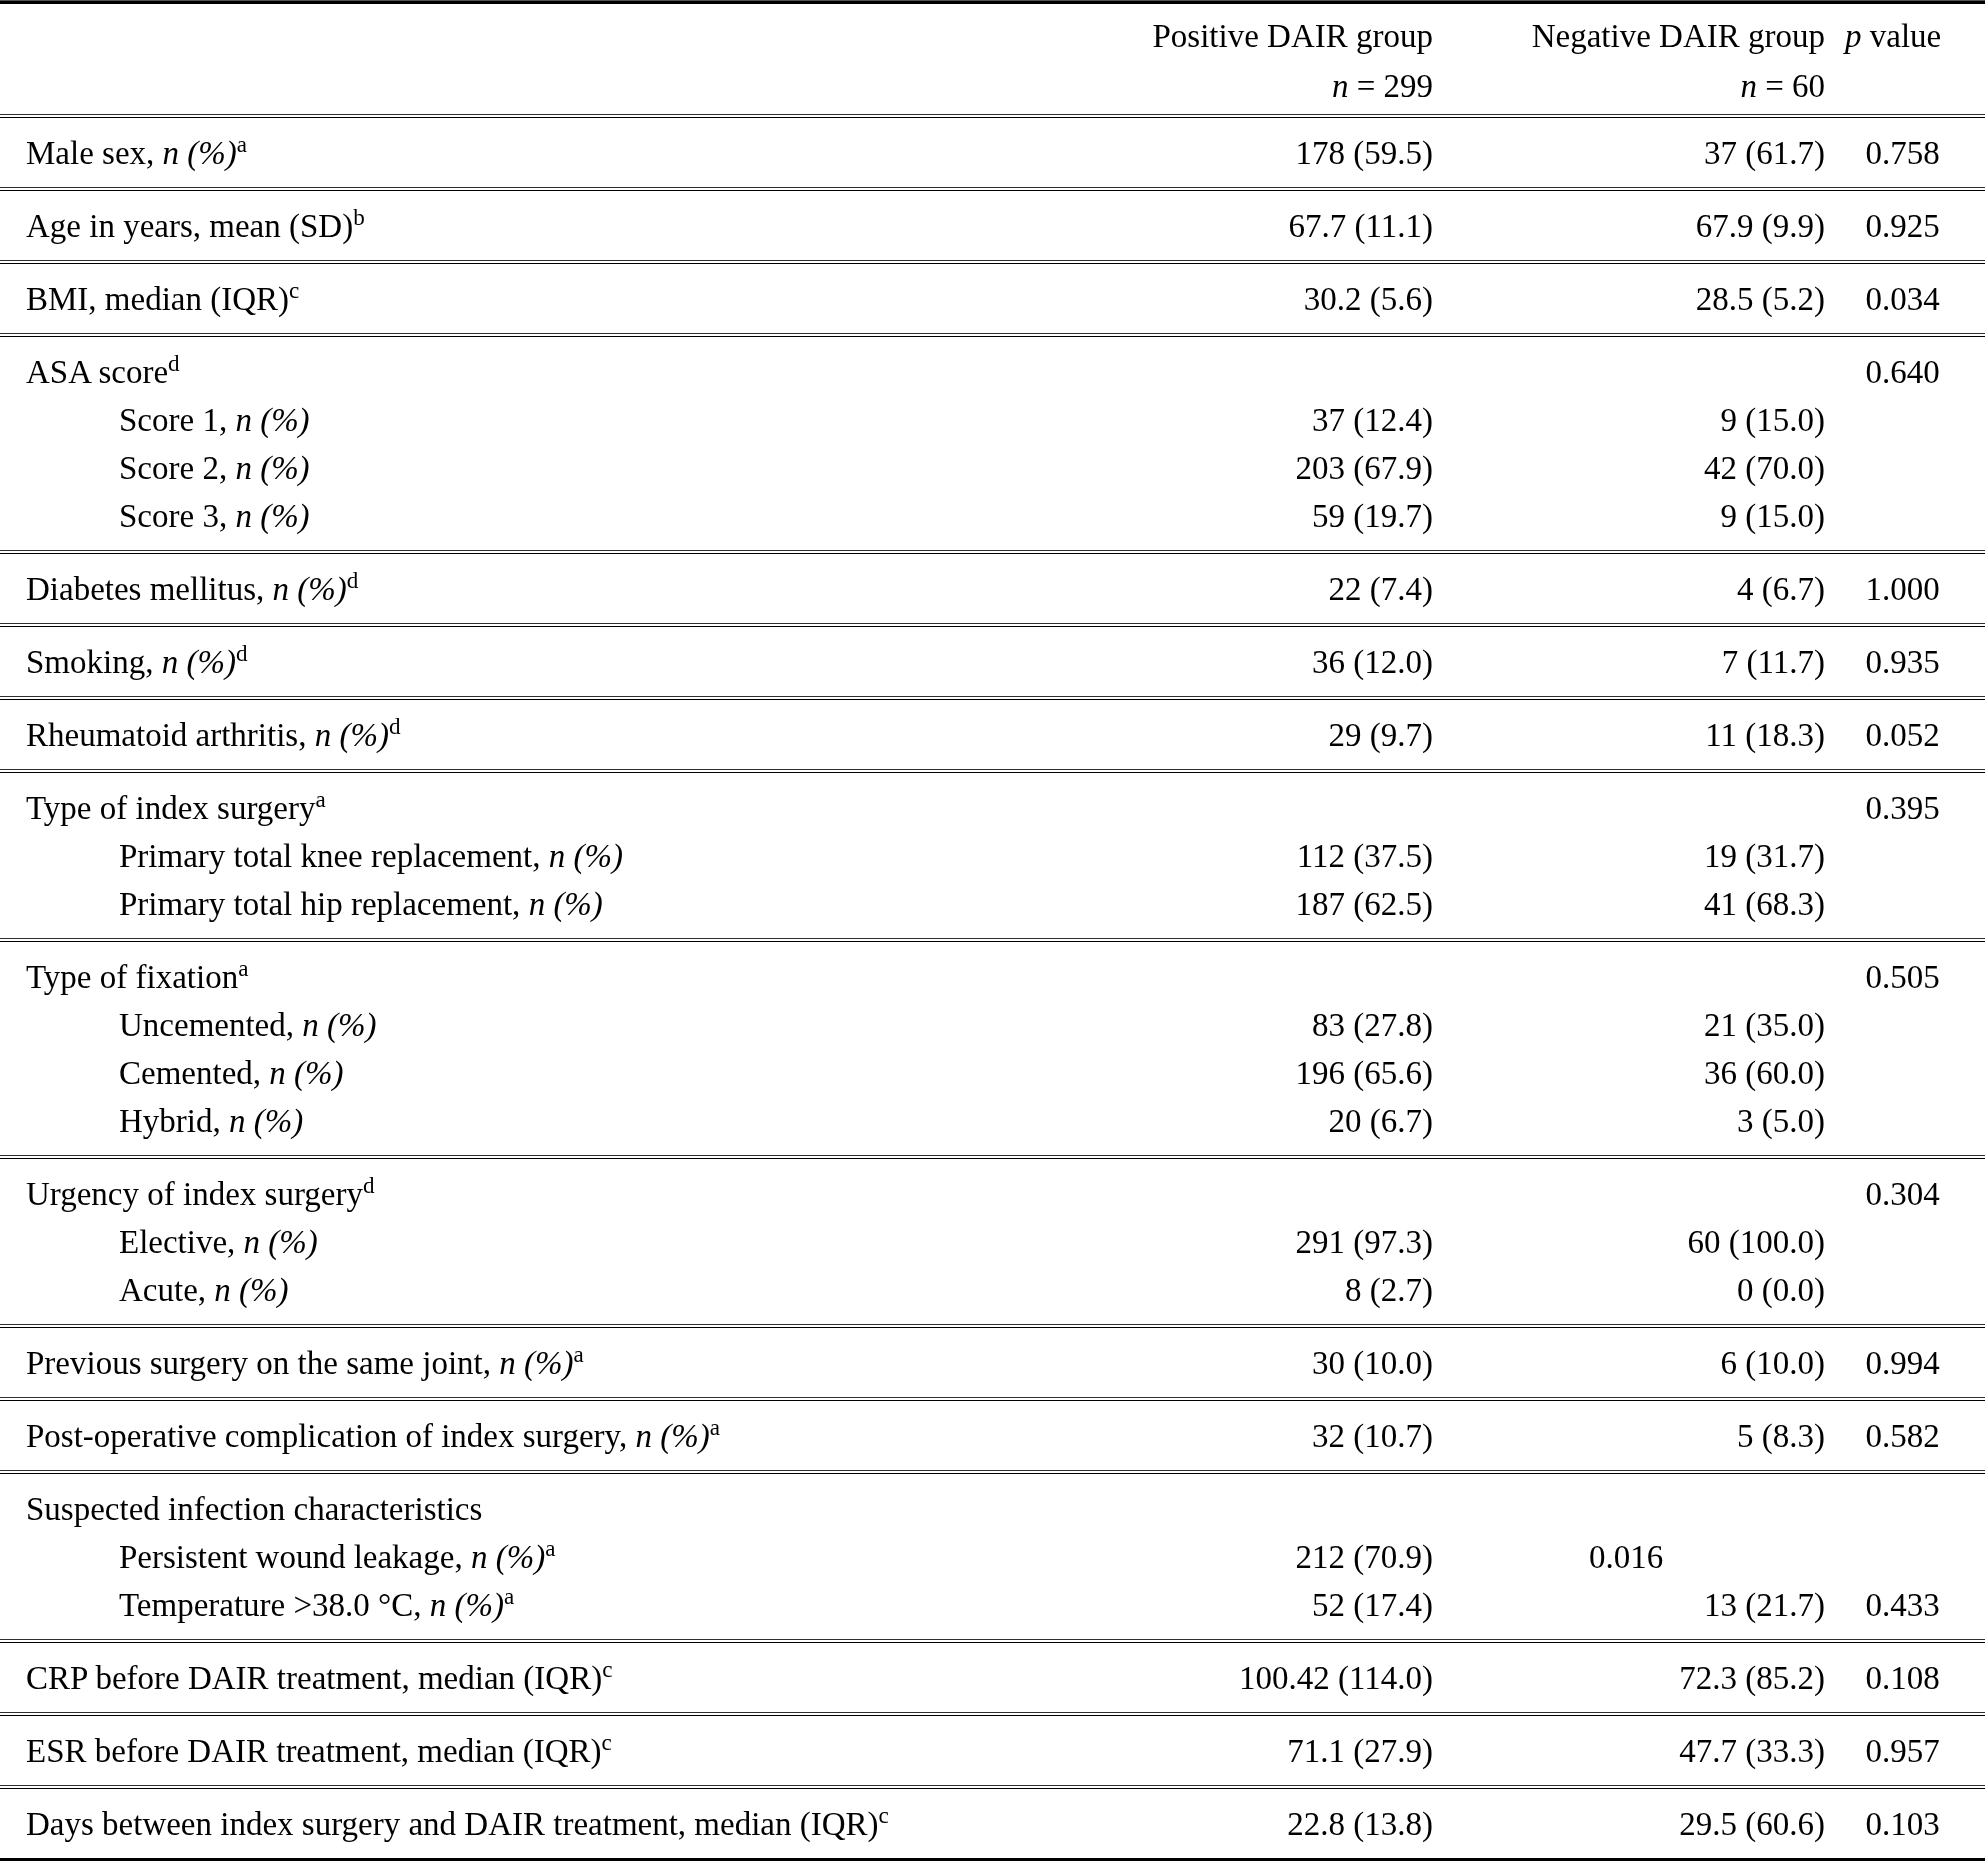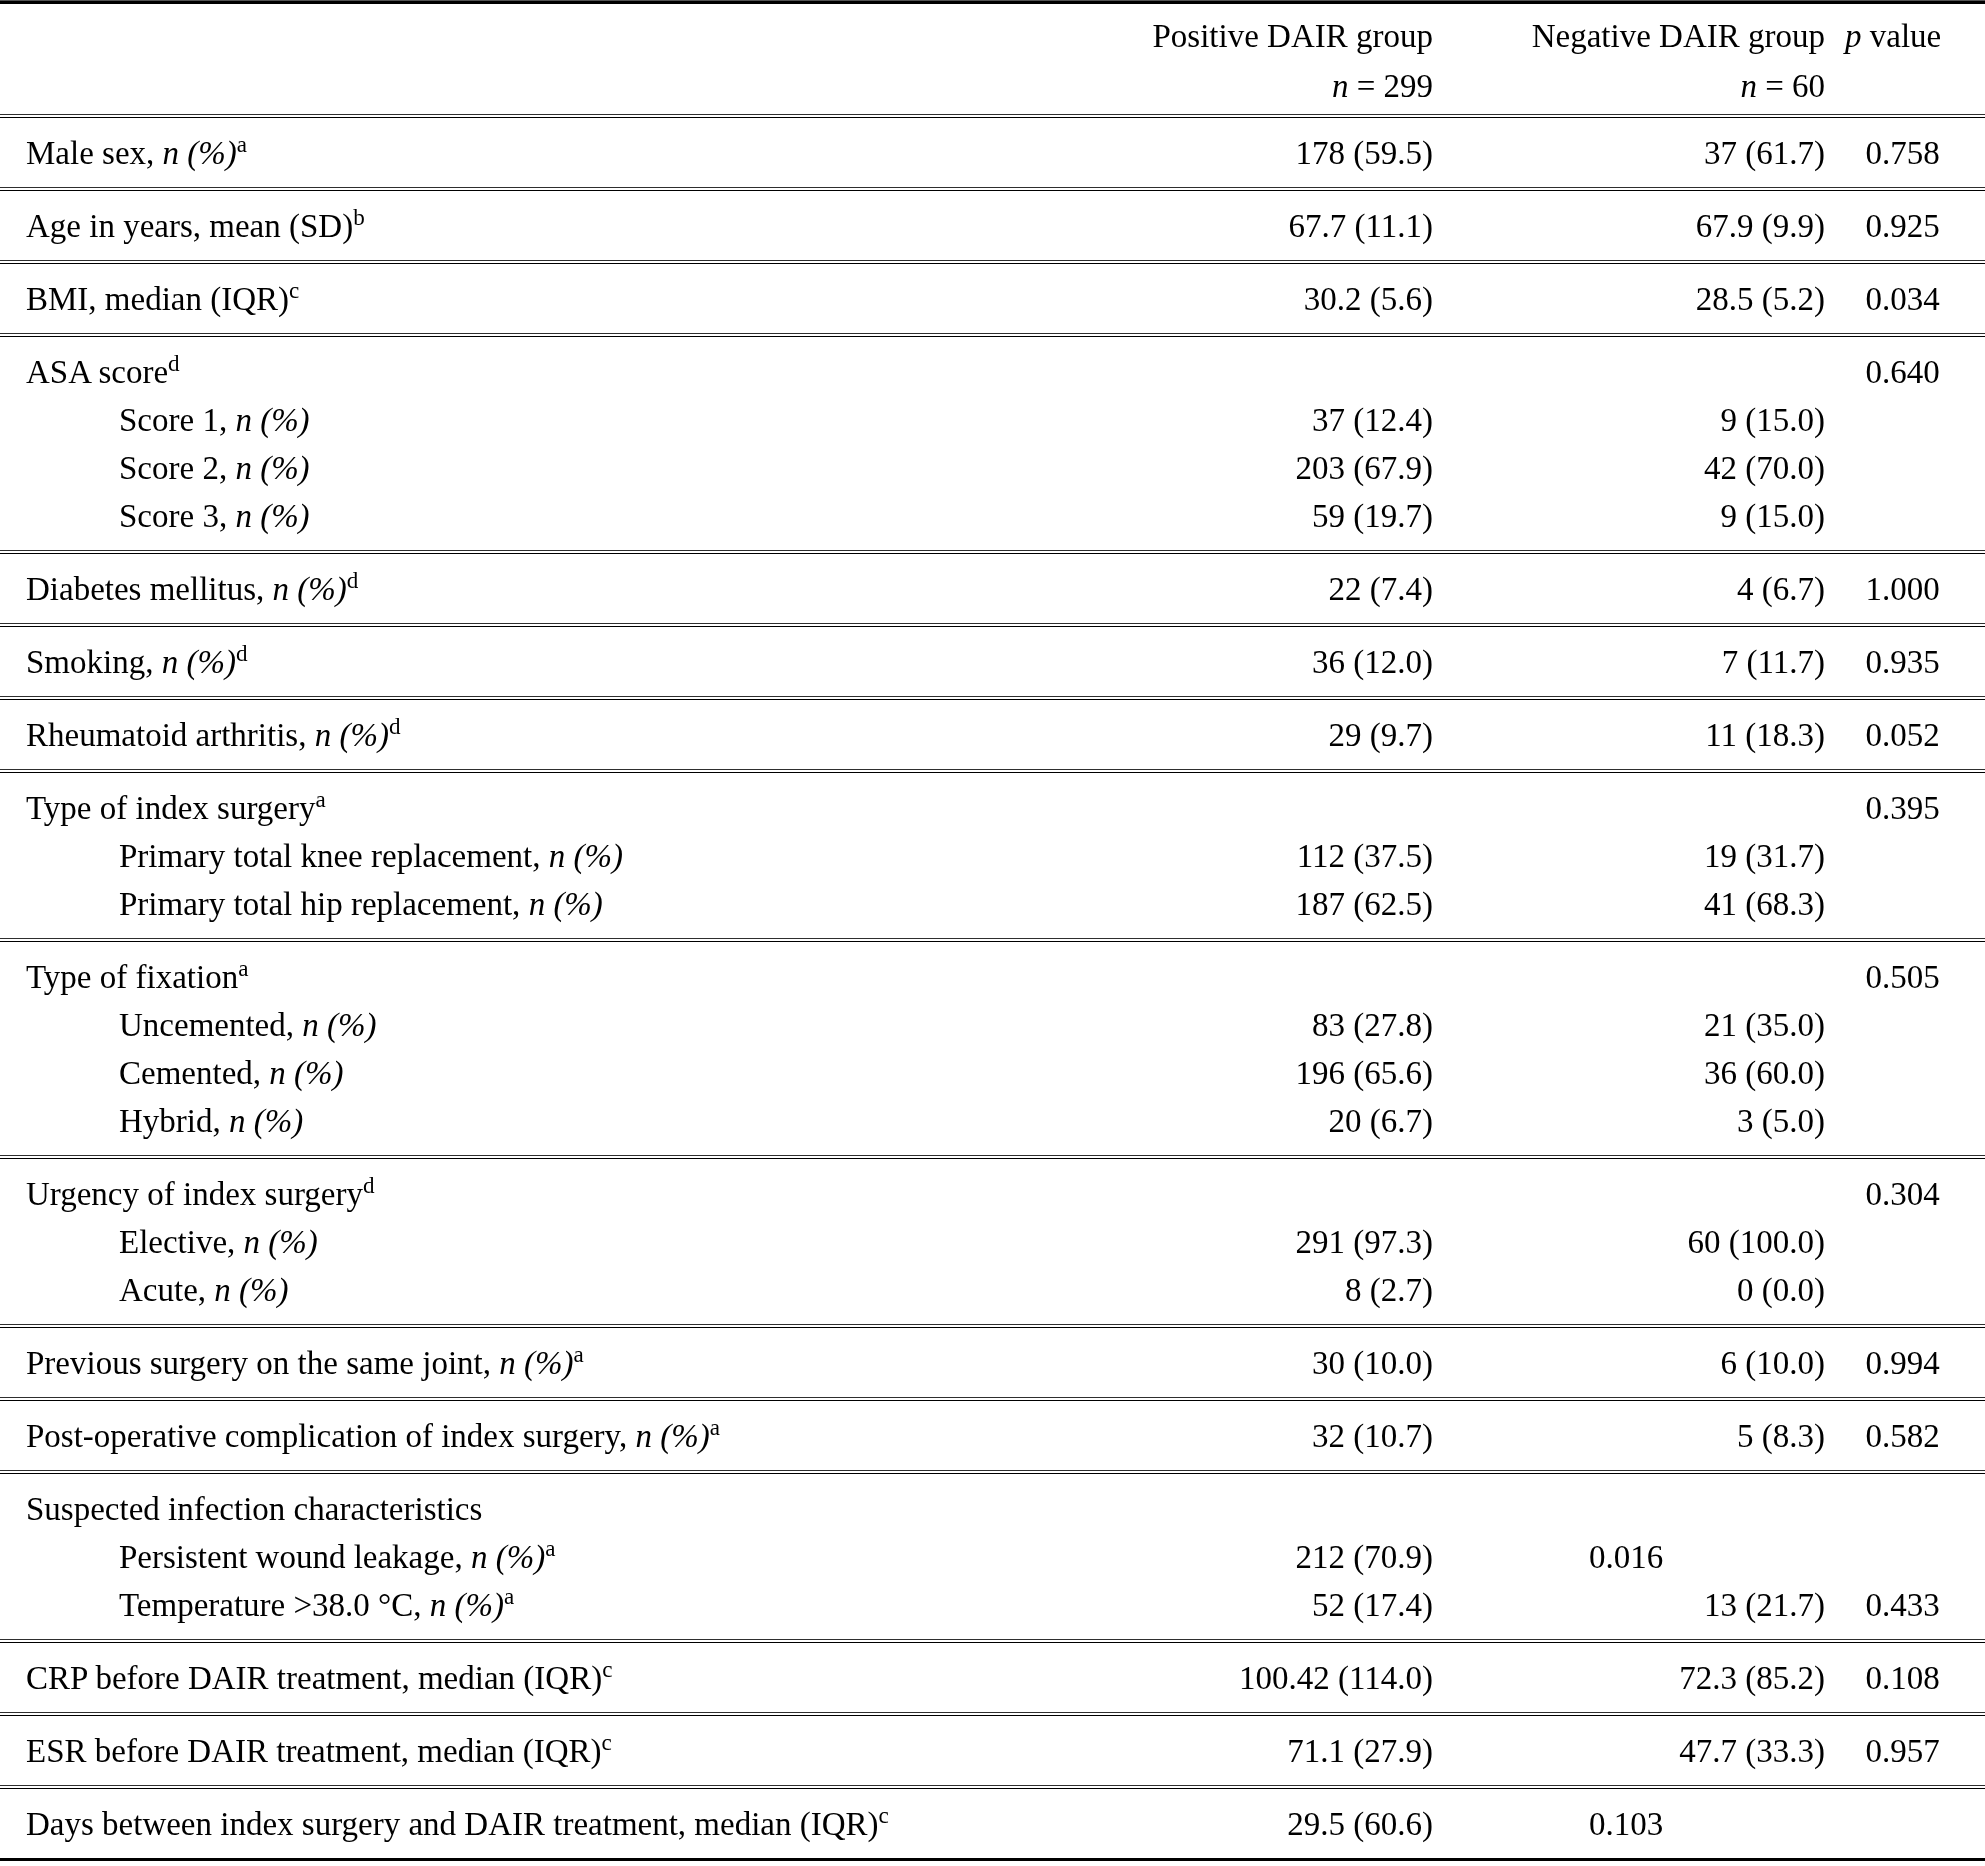"22.8 (13.8)" div.cell { html: none -> <div>22.8 (13.8)</div> }
